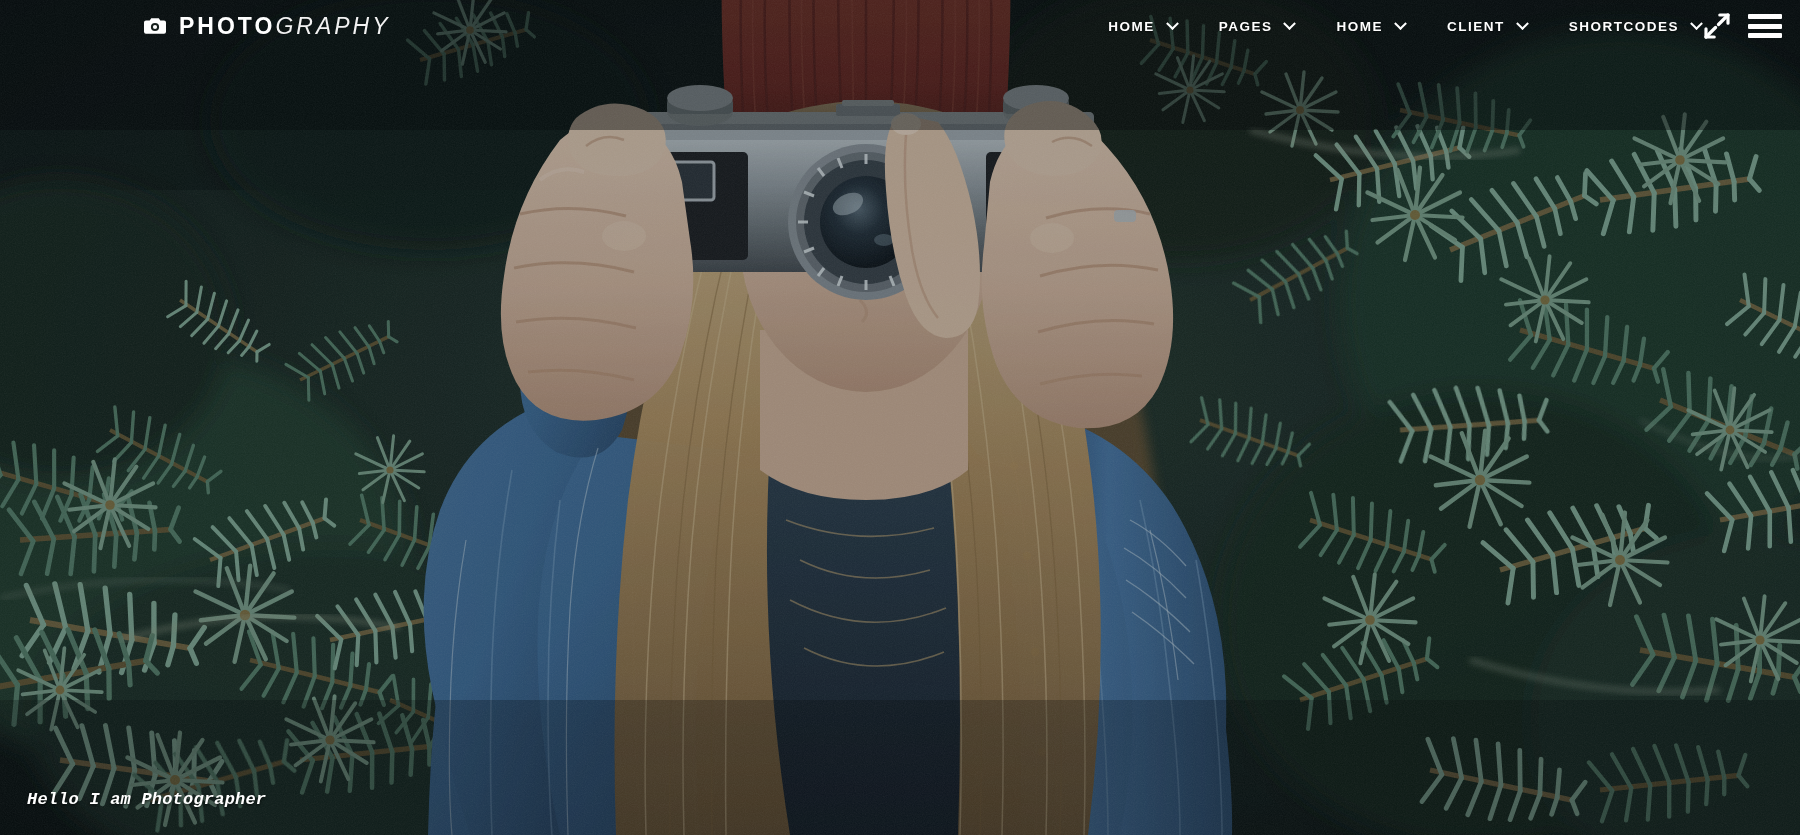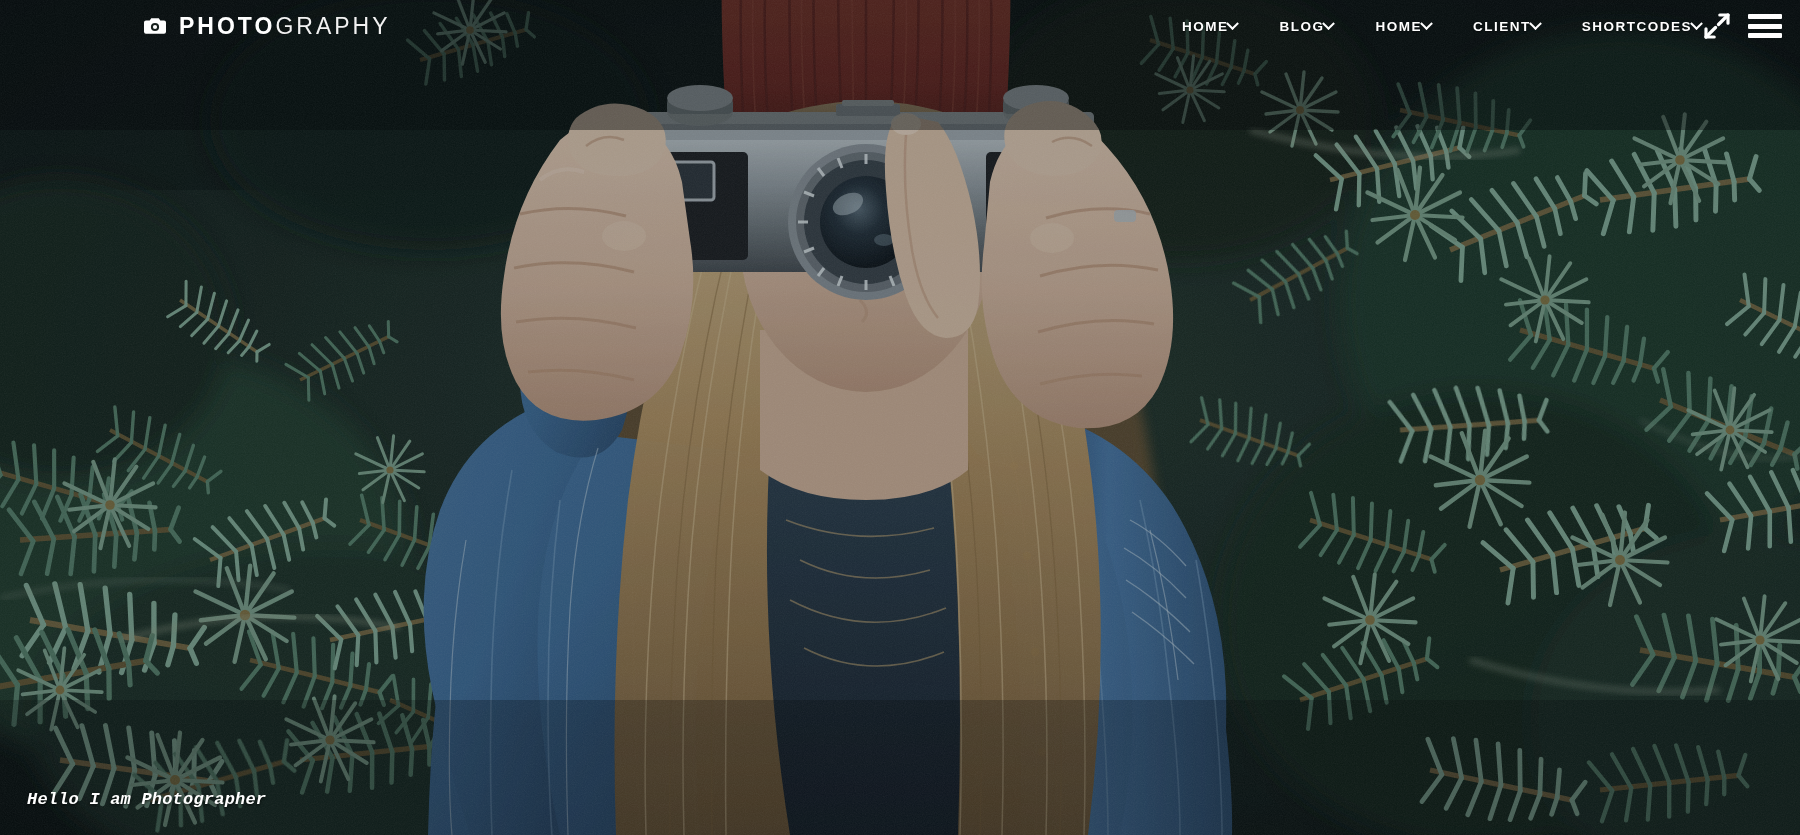"GRAPHY" #logo .w-light { font-style: none -> italic }
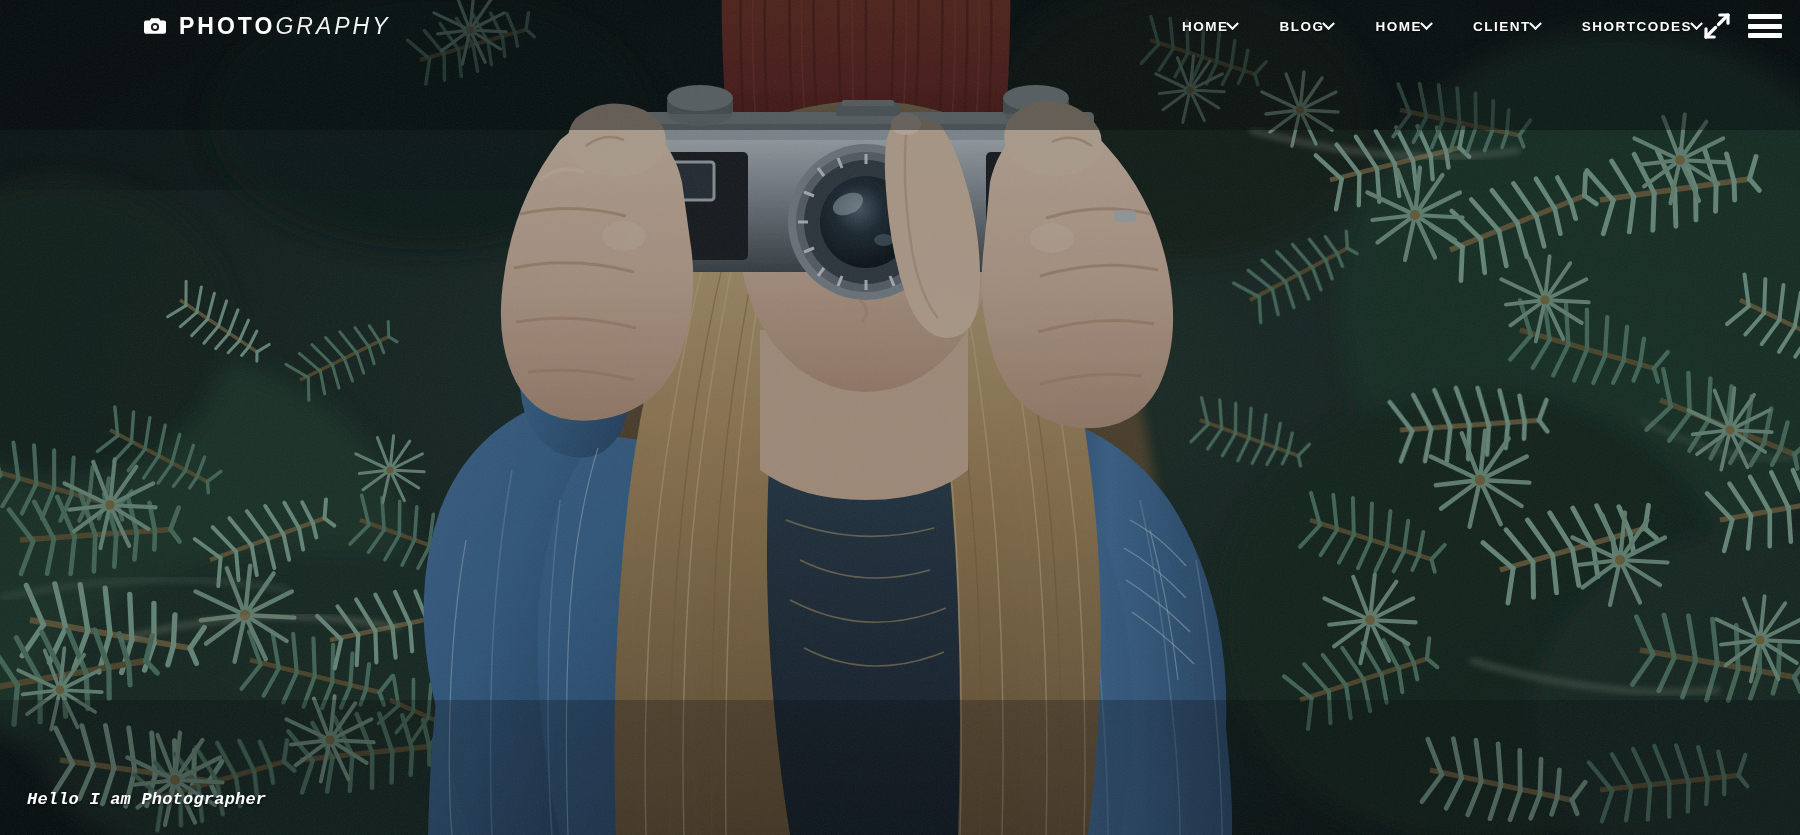"HOME" .nav-item { gap: 0 -> 13px }
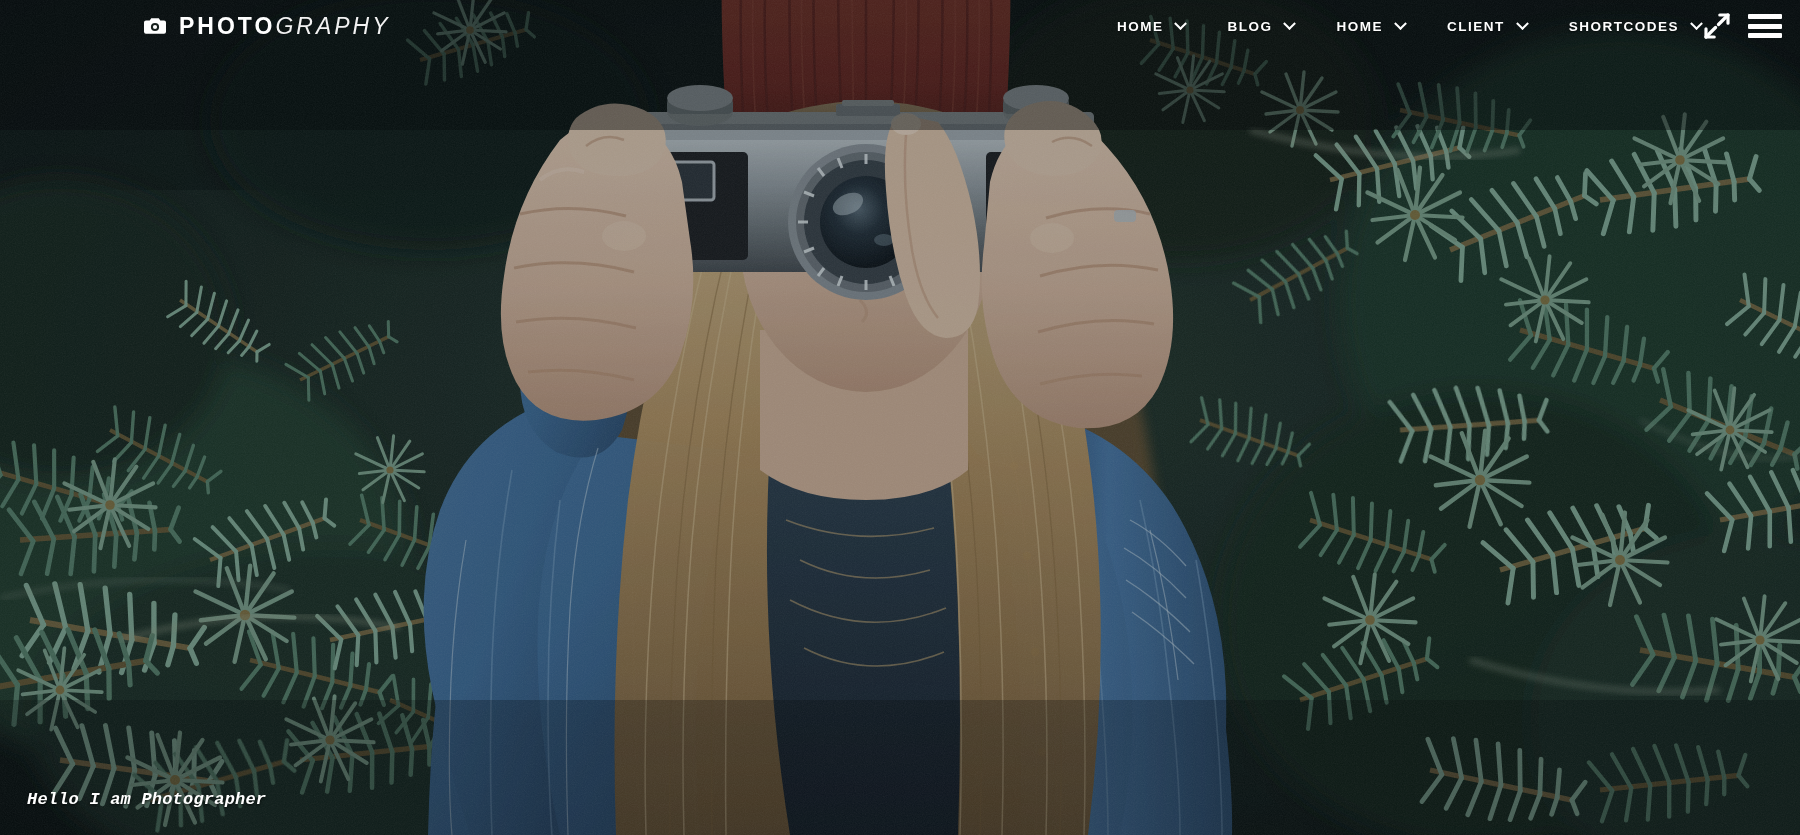"BLOG" span { text: BLOG -> PAGES }
